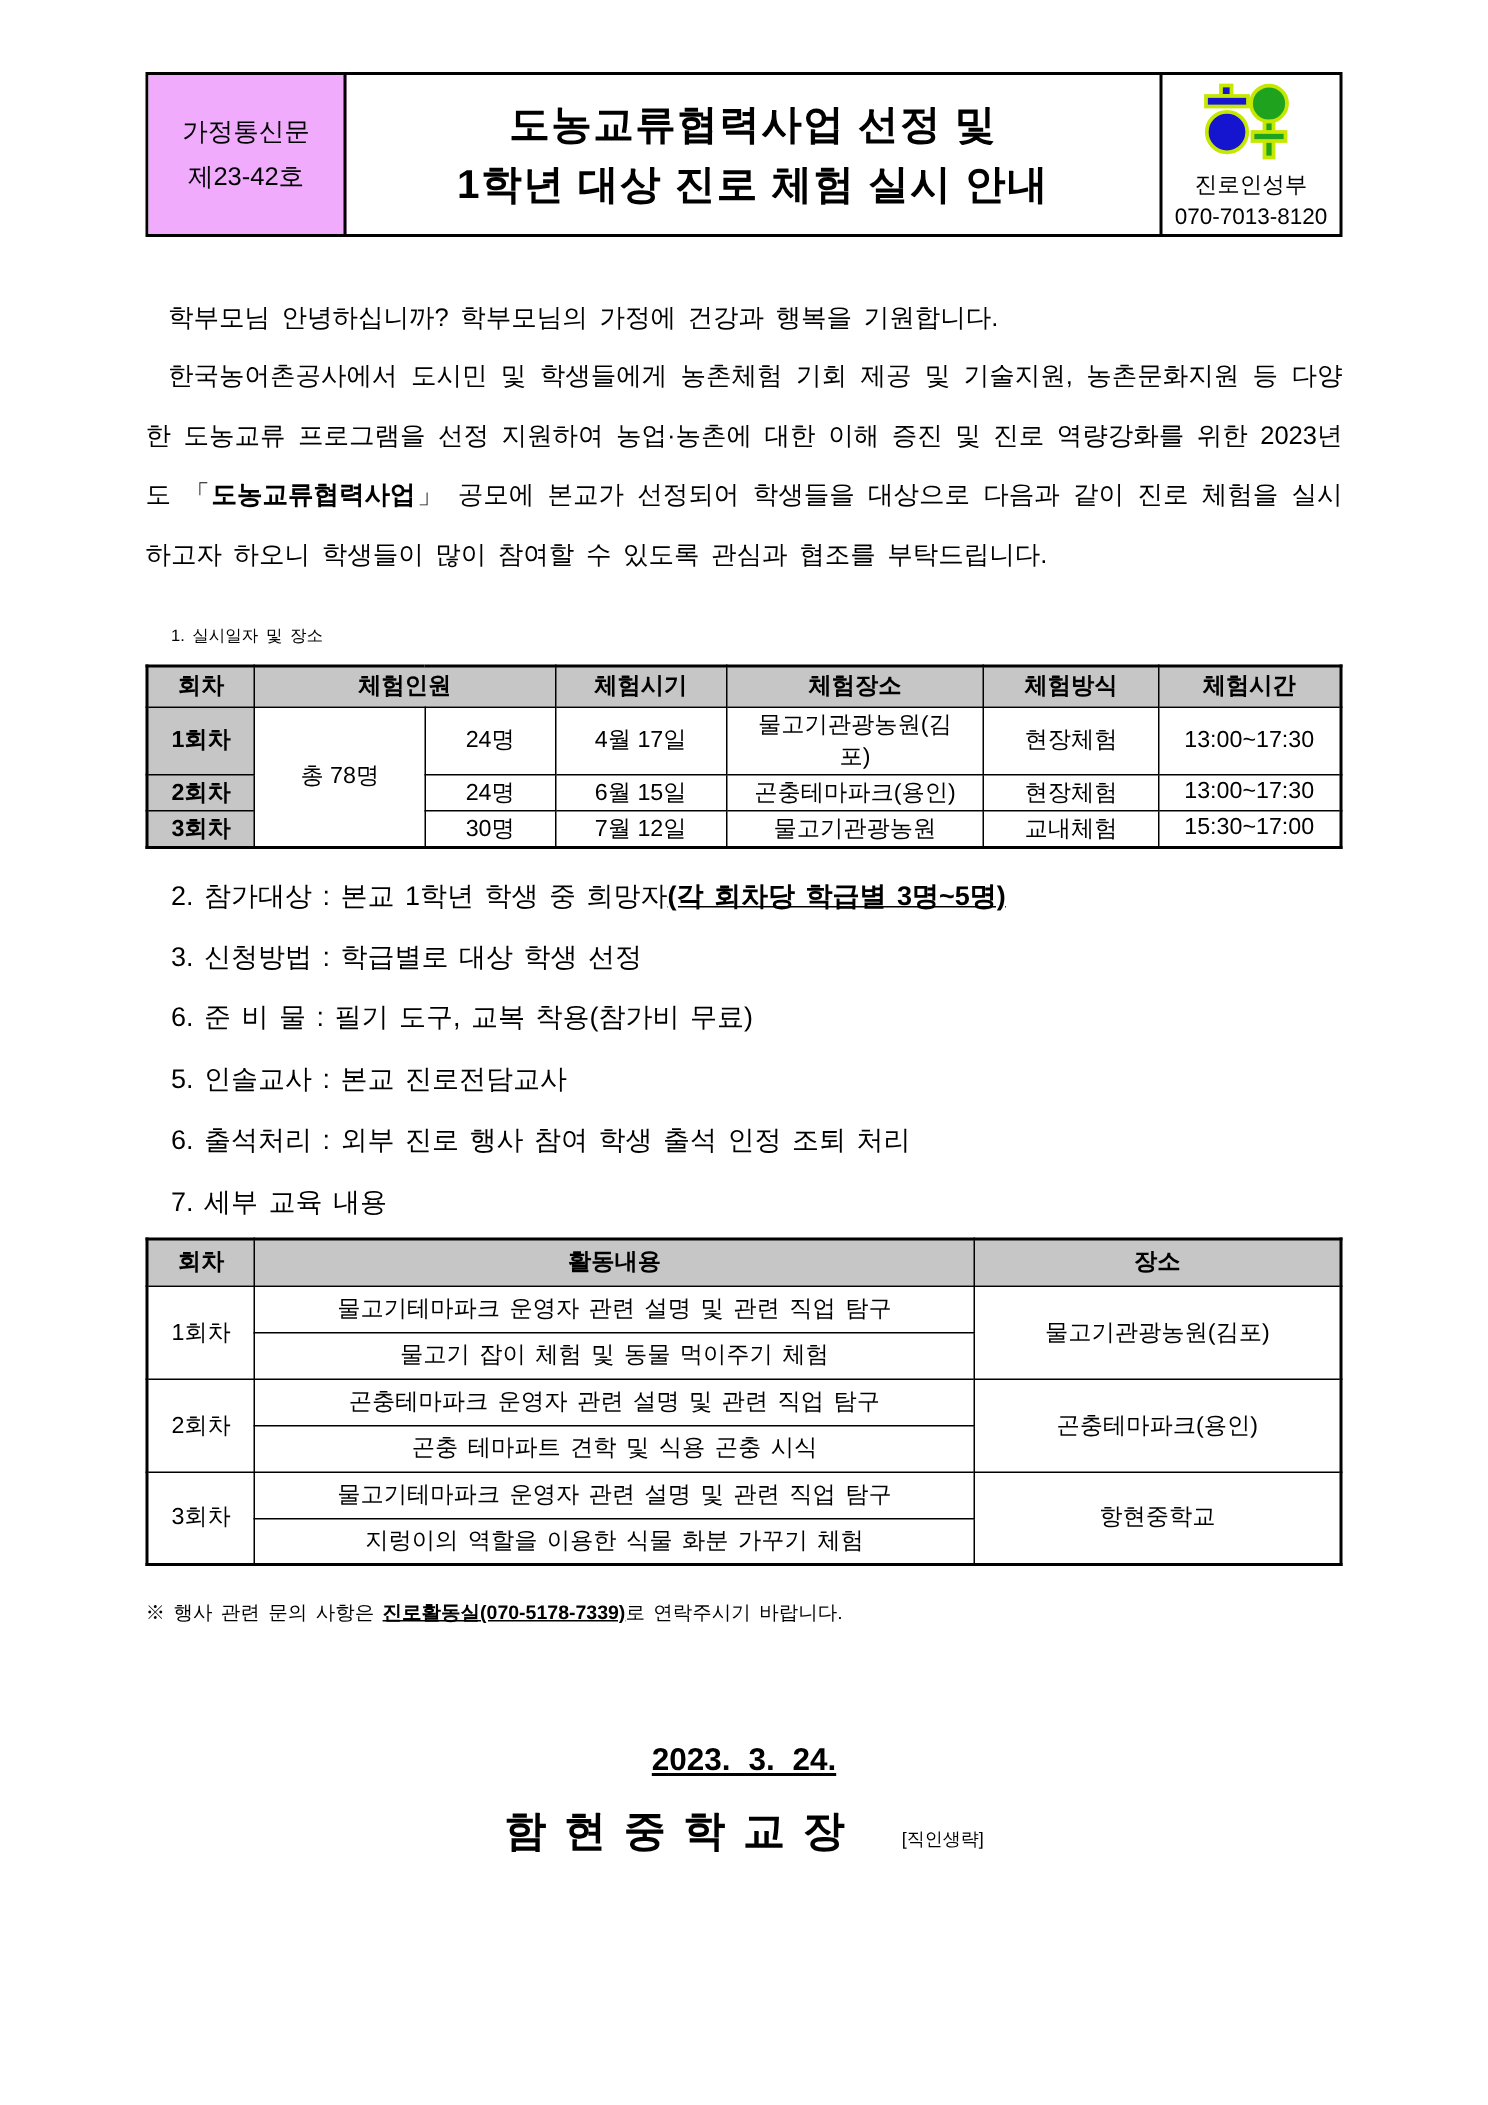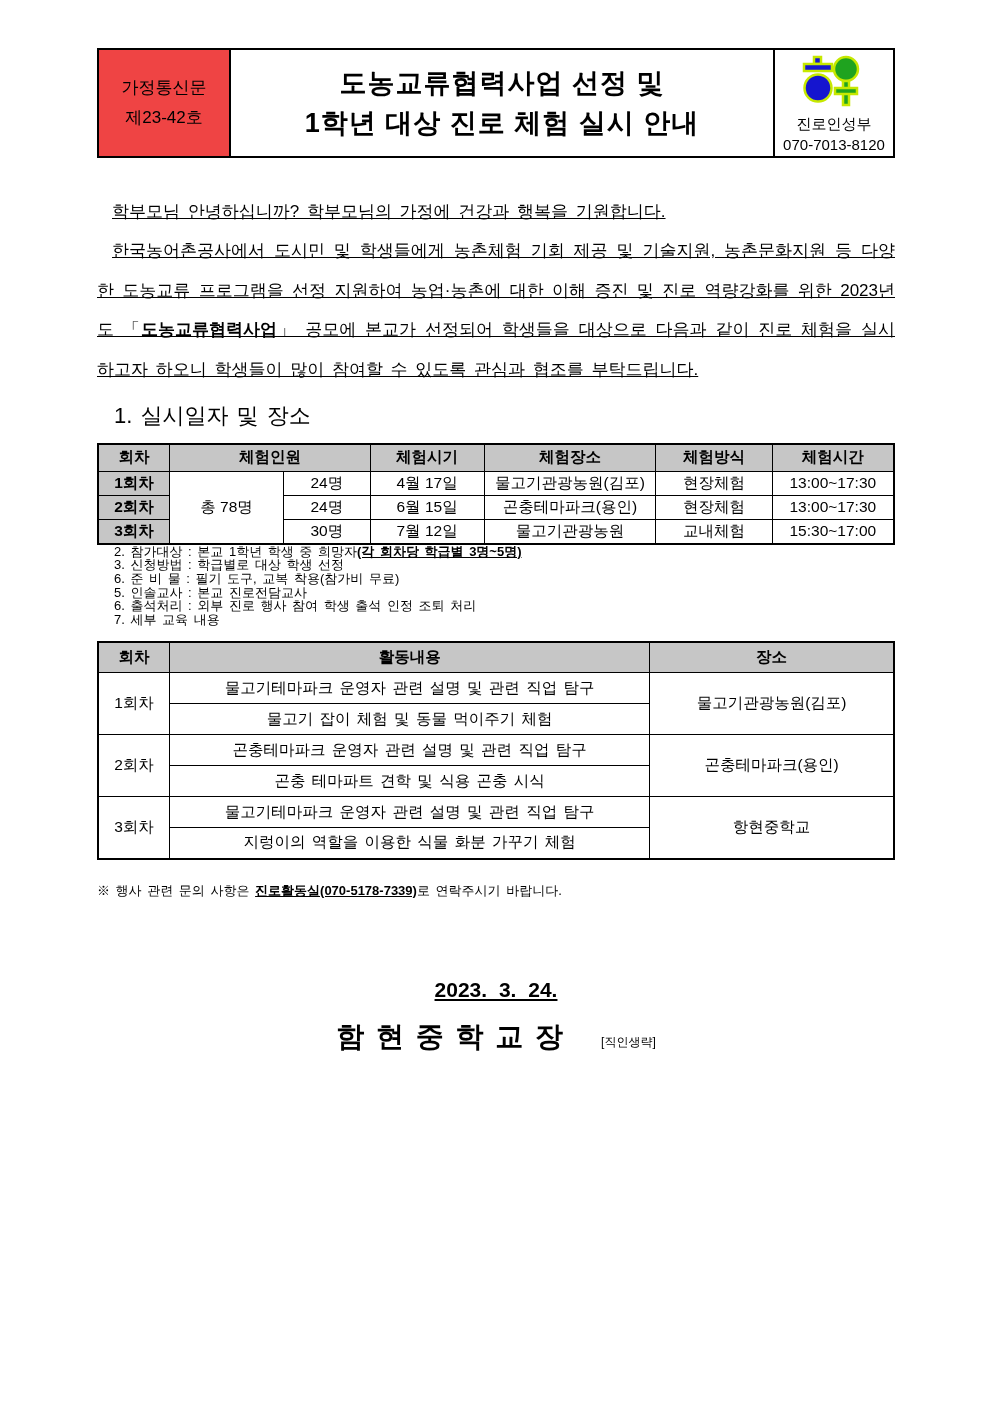"가정통신문" .hdr-left { background: #ef4444 -> #f0abfc }
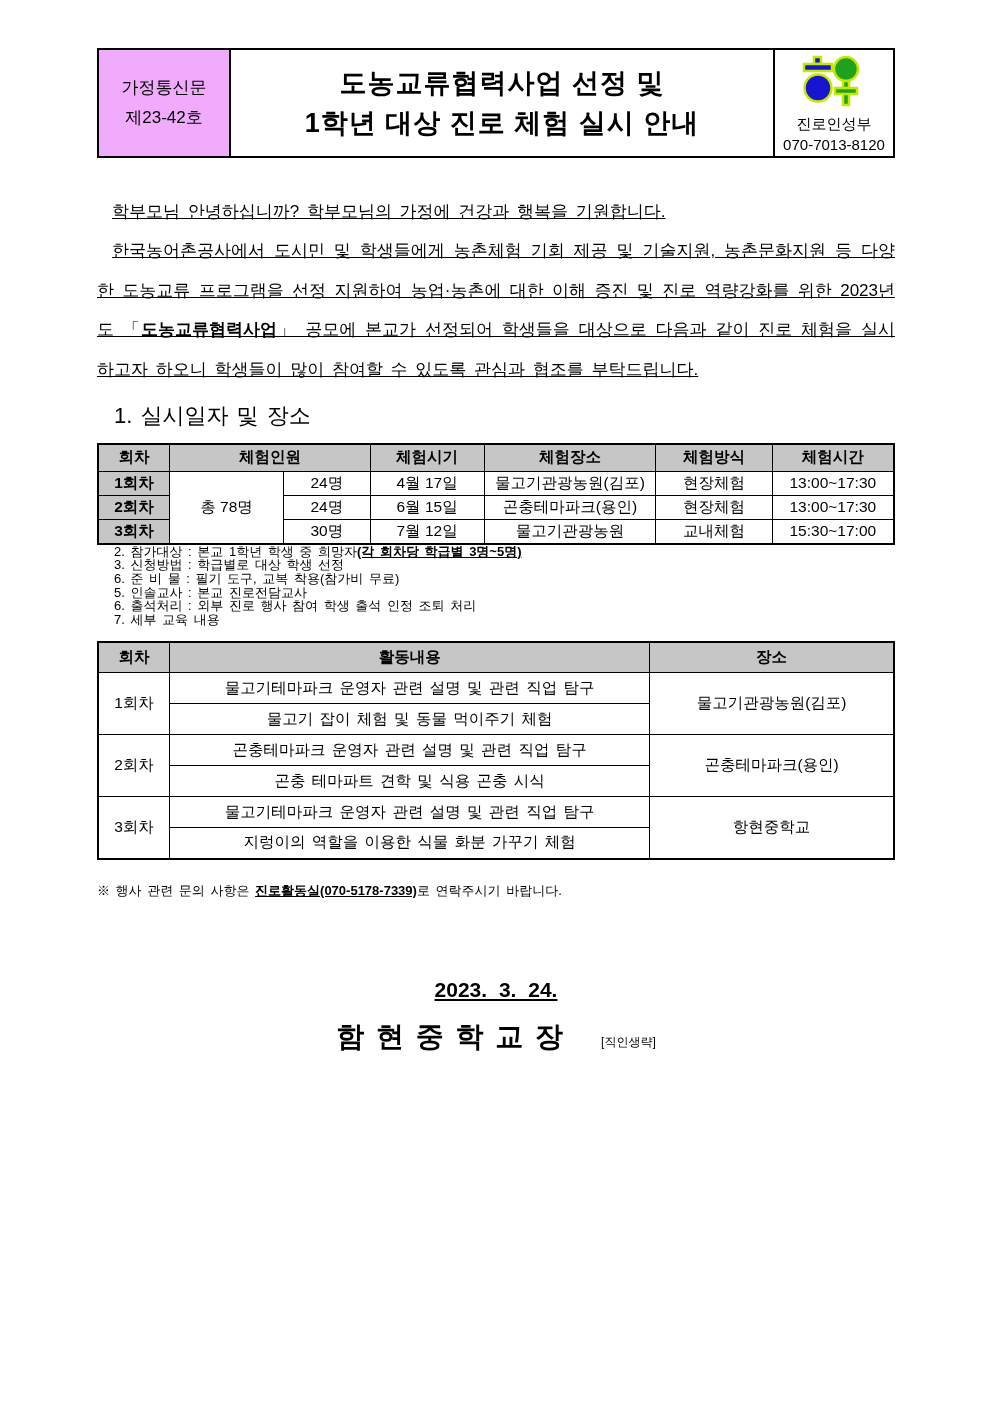"학부모님 안녕하십니까? 학부모님의 가정에 건강과" .intro p { text-decoration: underline -> none }
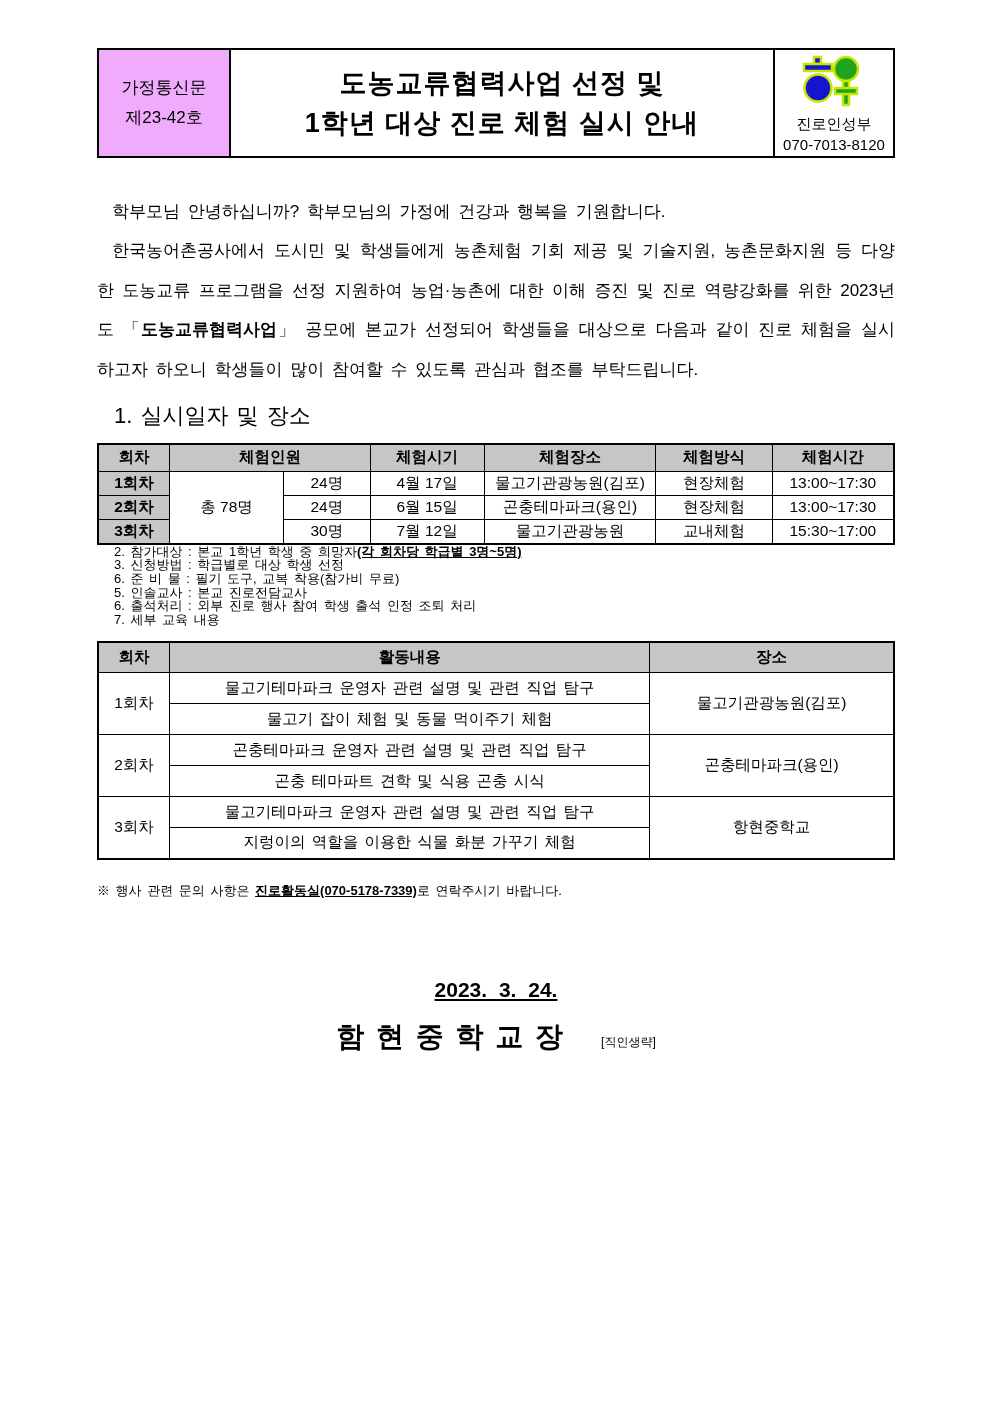"1. 실시일자 및 장소" .sec-heading { font-size: 22px -> 11px; margin-top: 12px -> 27px }
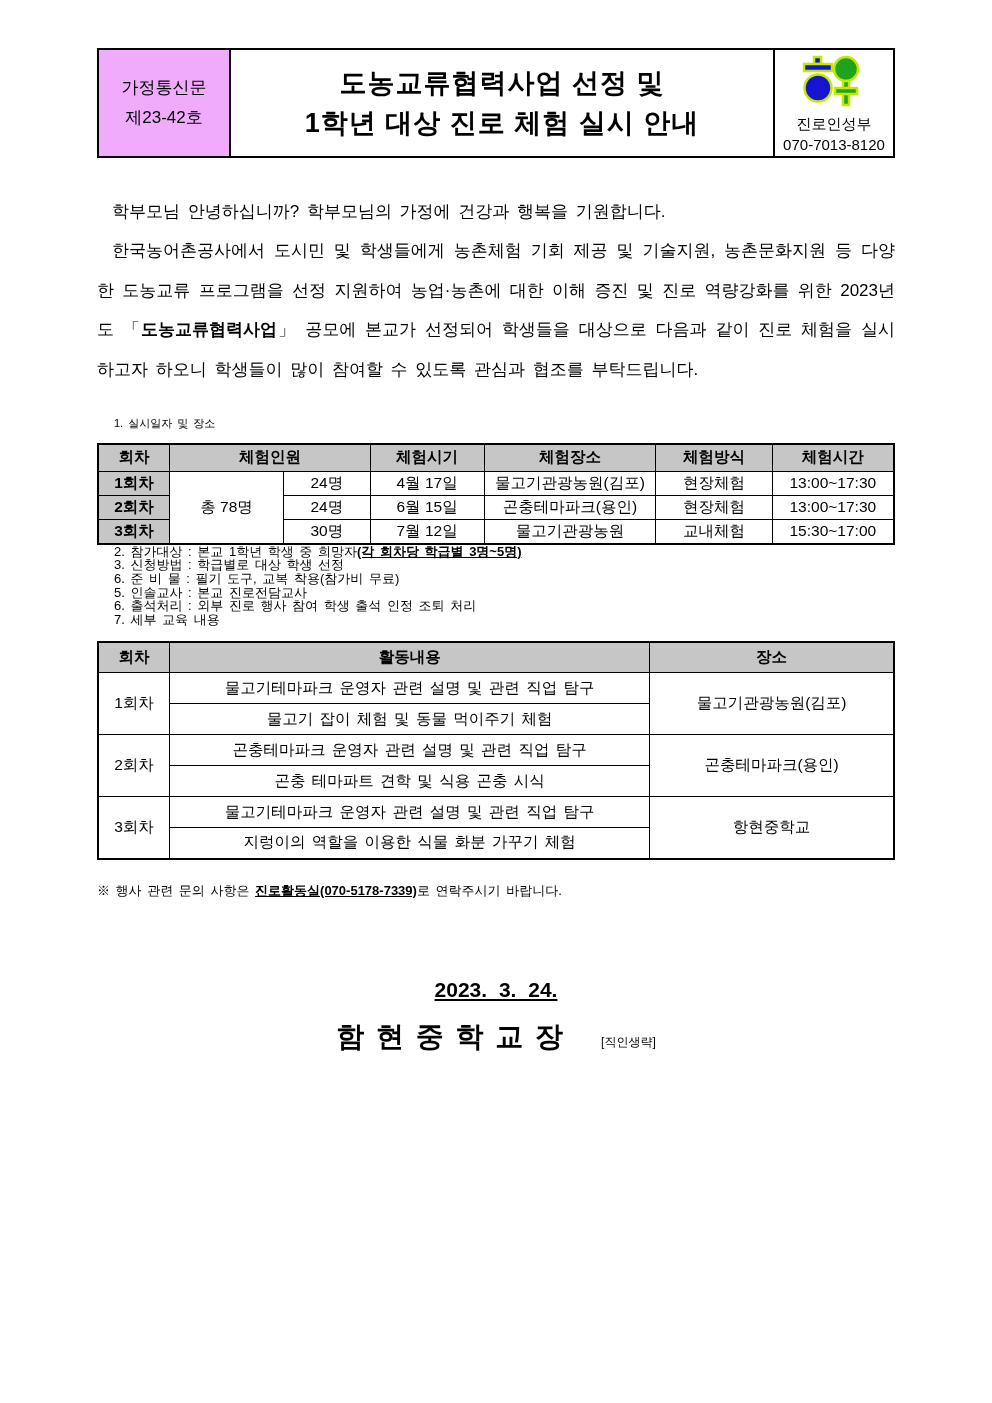"회차" th, td { padding: 1px 3px -> 1px 13px }
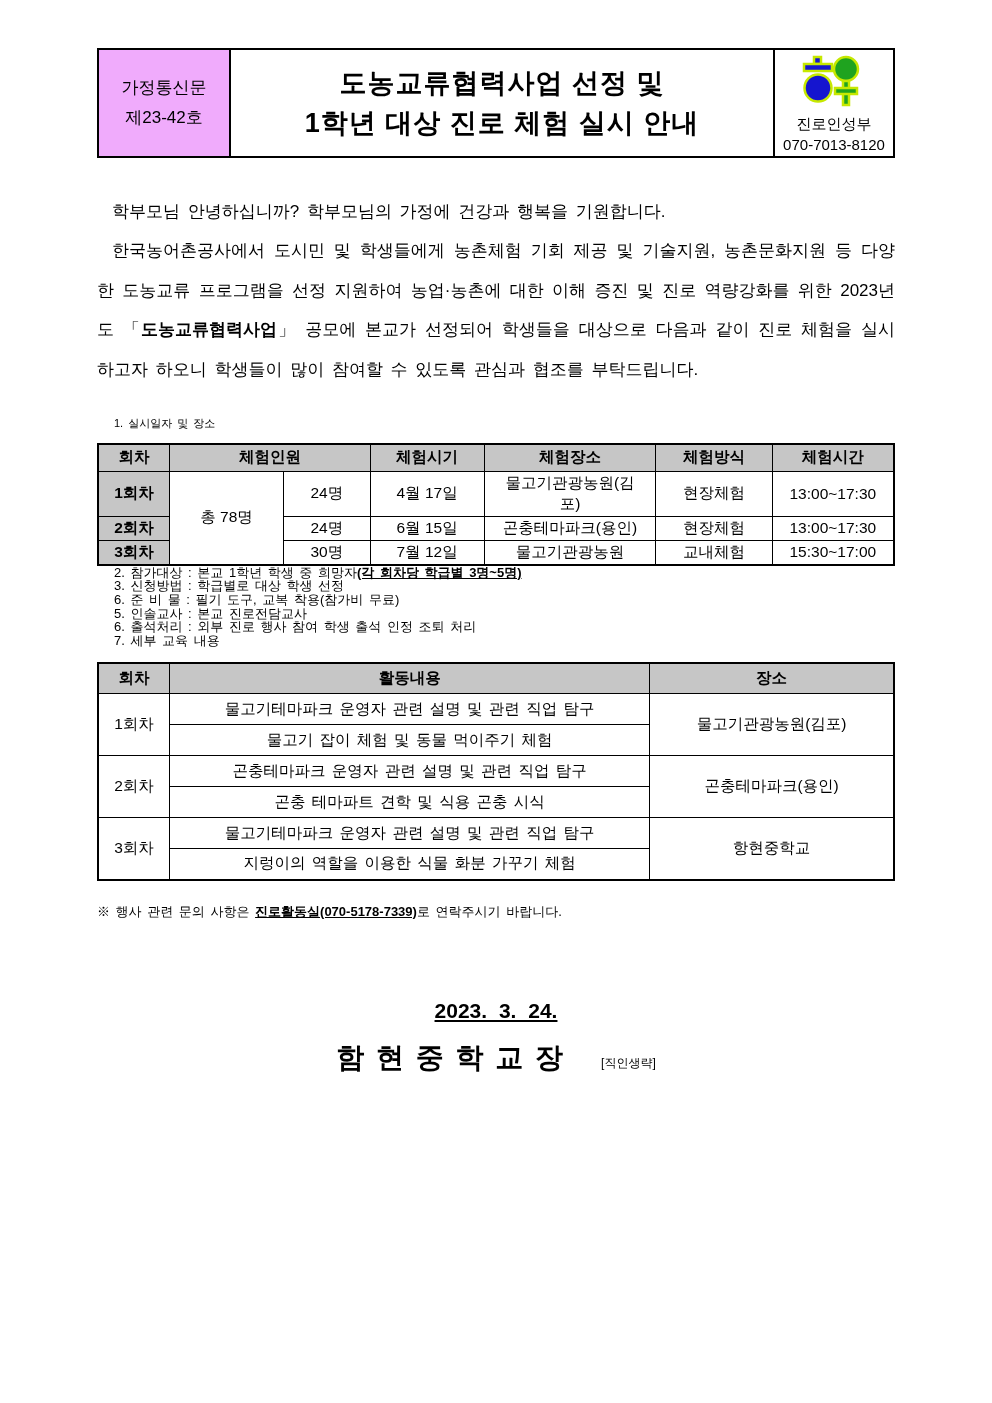"2. 참가대상 : 본교 1학년" .list-item { font-size: 13px -> 18px; margin-top: none -> 22px }
